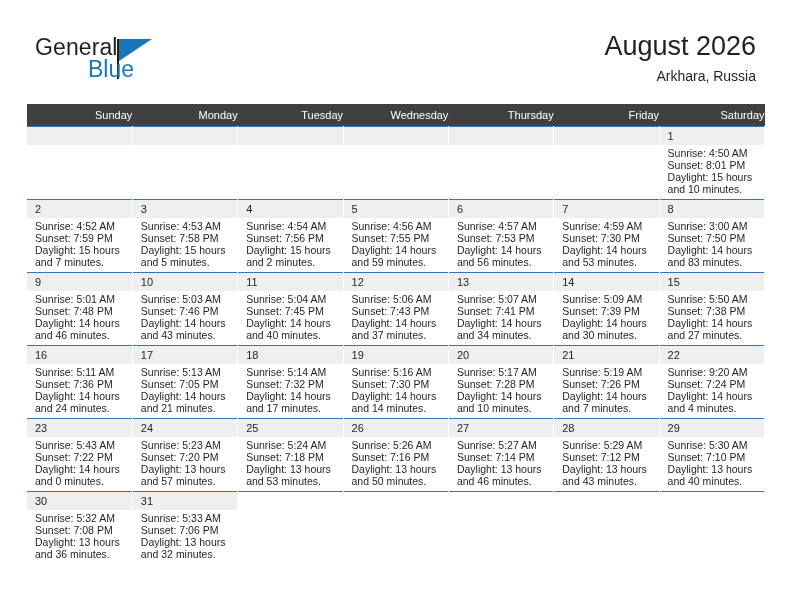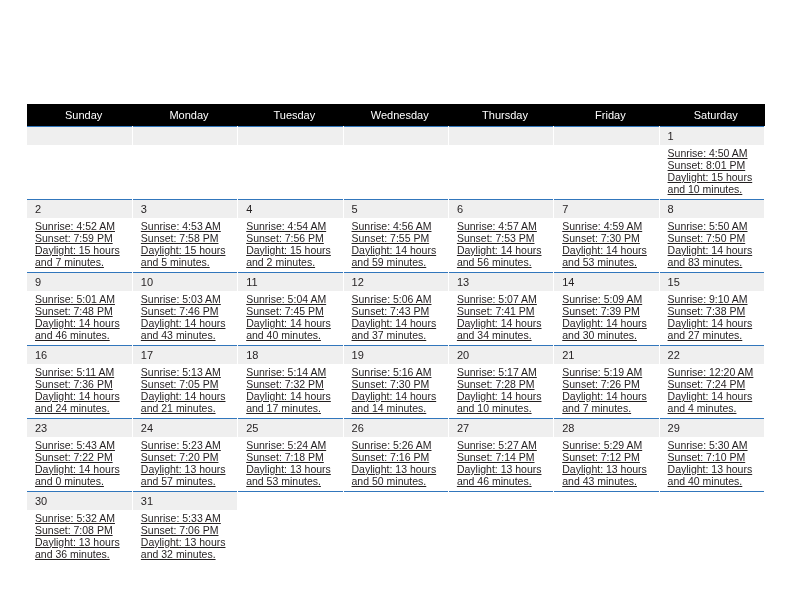"General" div.header { html: none -> <div> <div> <span>General</span> <span></span> <span></span> <span>Blue</span> </div> <div> <h1>August 2026</h1> <p>Arkhara, Russia</p> </div> </div> }
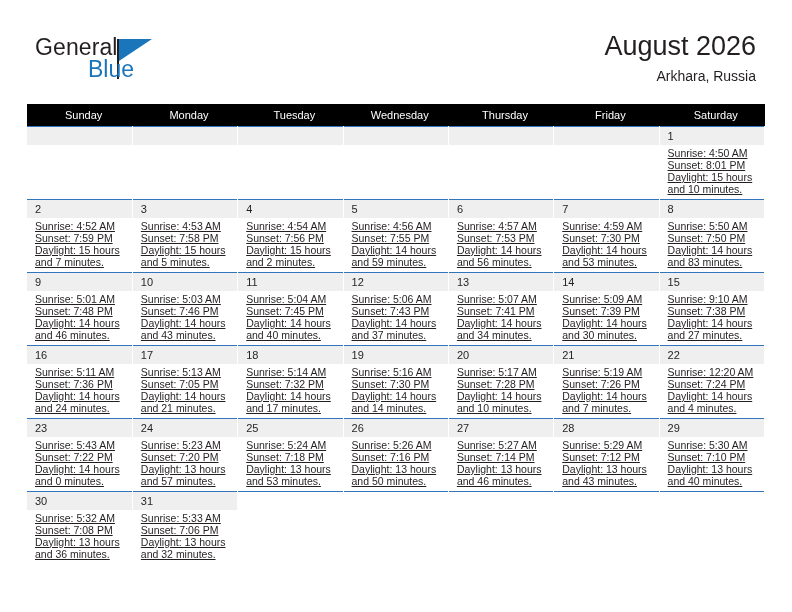"Sunday" .calendar th { background: #000000 -> #404040; text-align: center -> right }
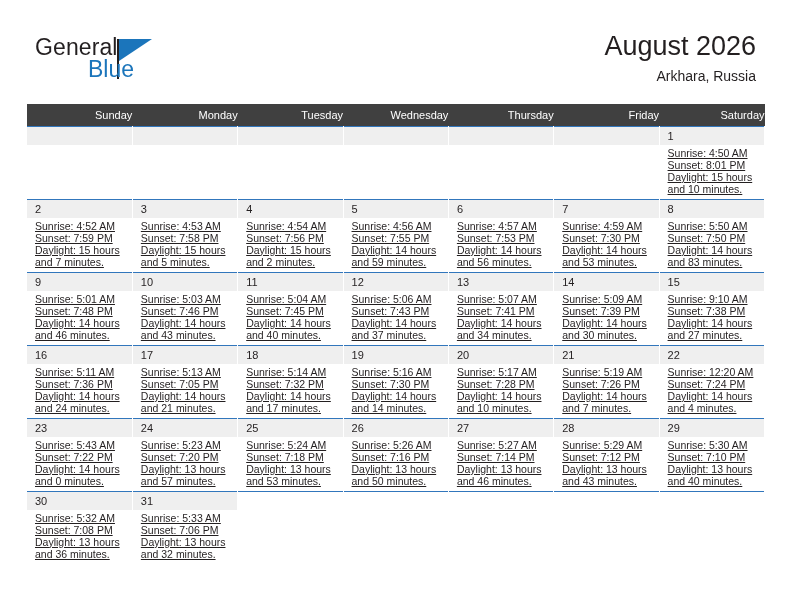"Sunrise: 4:50 AM" .details { text-decoration: underline -> none }
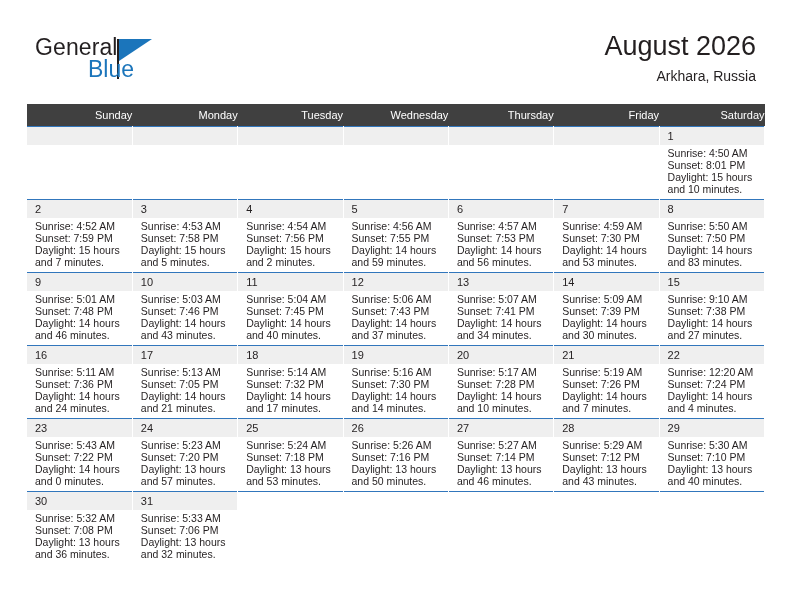"Sunrise: 5:50 AM" div { text: 5:50 -> 3:00 }
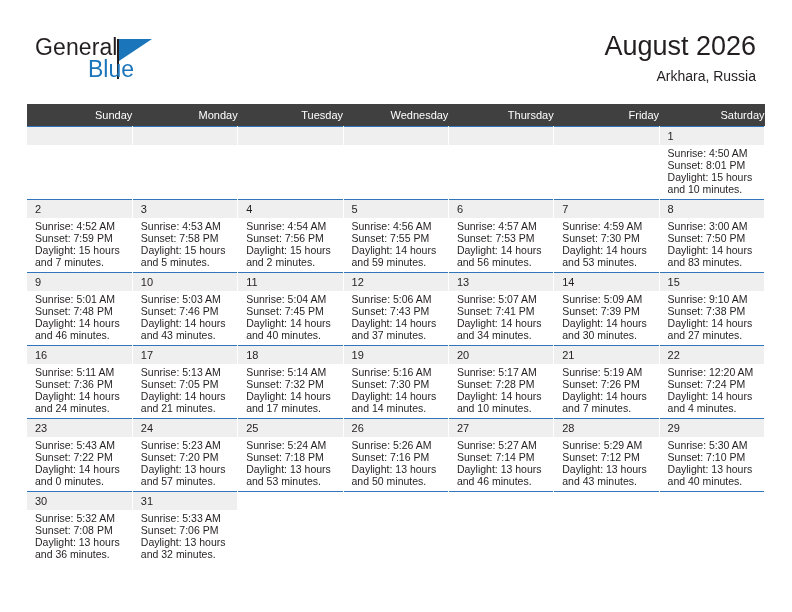"Sunrise: 9:10 AM" div { text: 9:10 -> 5:50 }
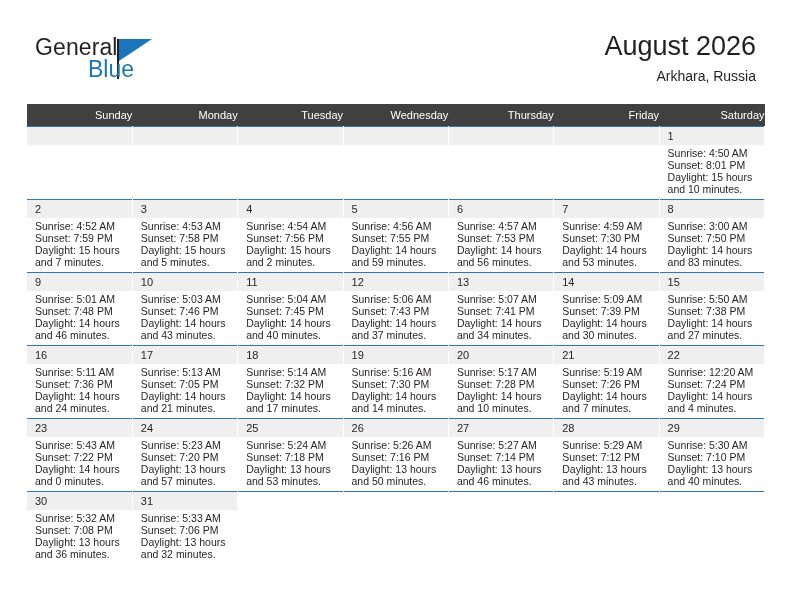"Sunrise: 12:20 AM" div { text: 12:20 -> 9:20 }
